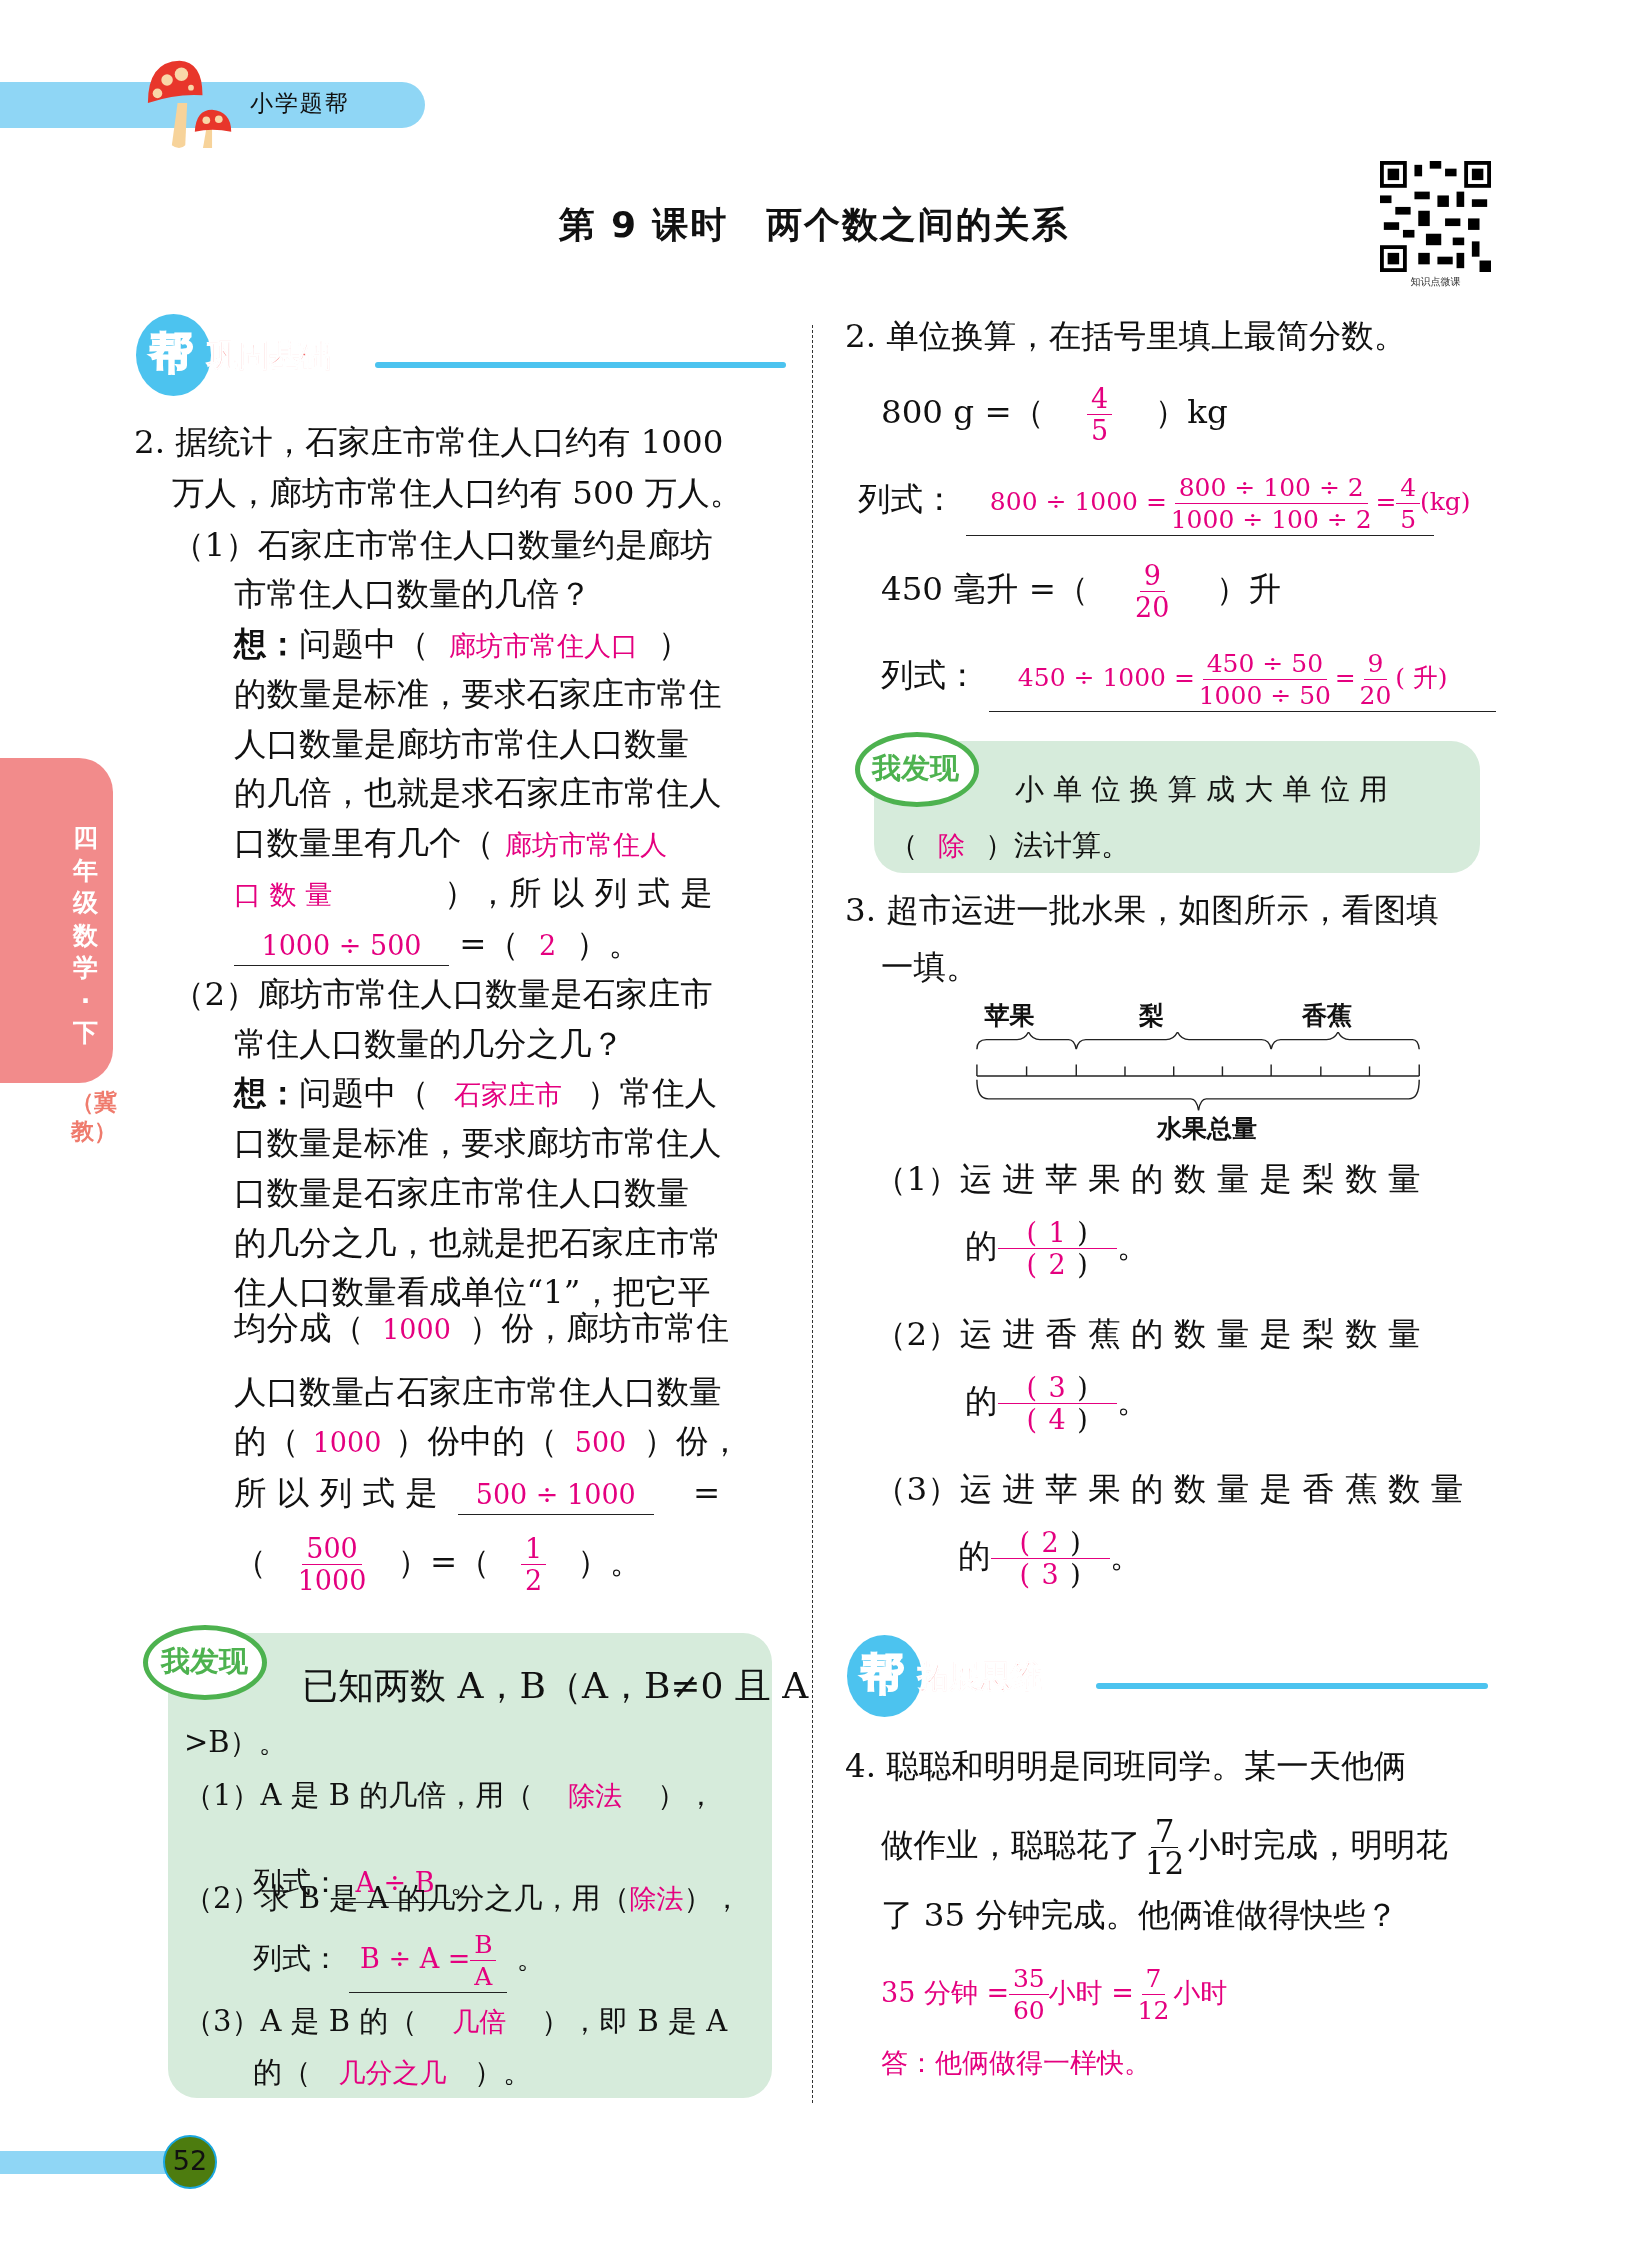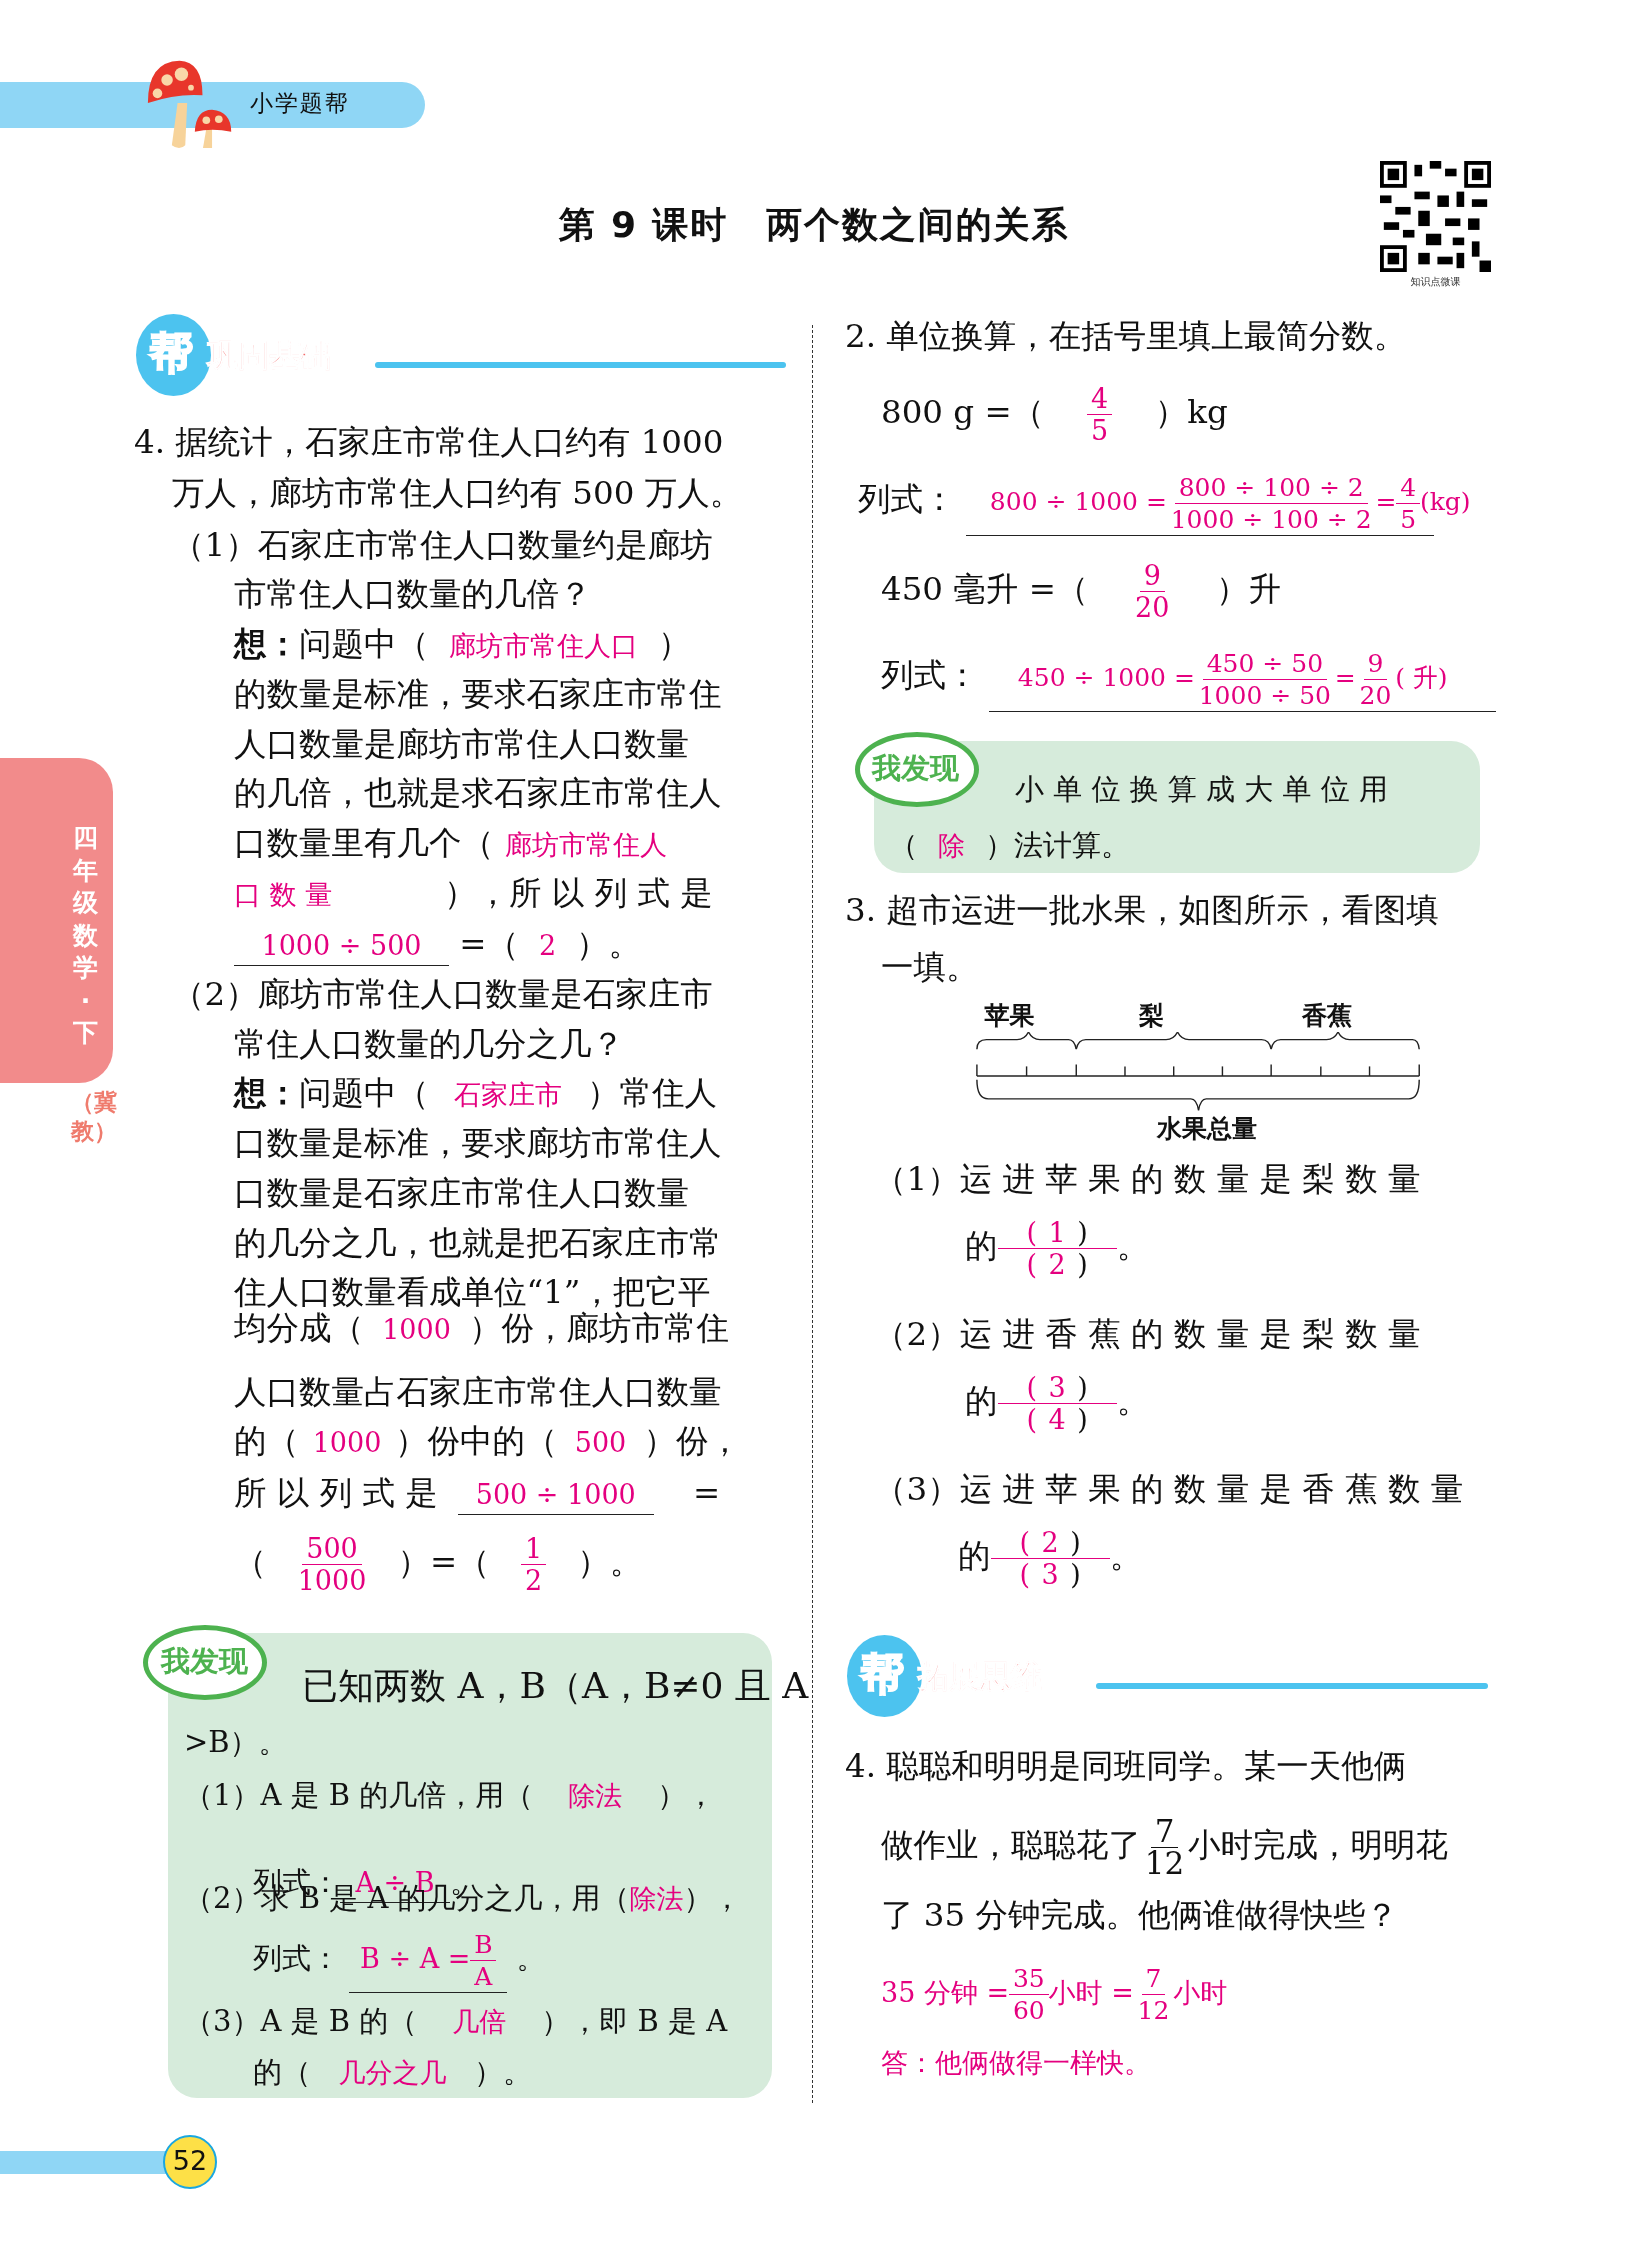"4. 据统计，石家庄市常住人口约有 1000" div.line { text: 4 -> 2 }
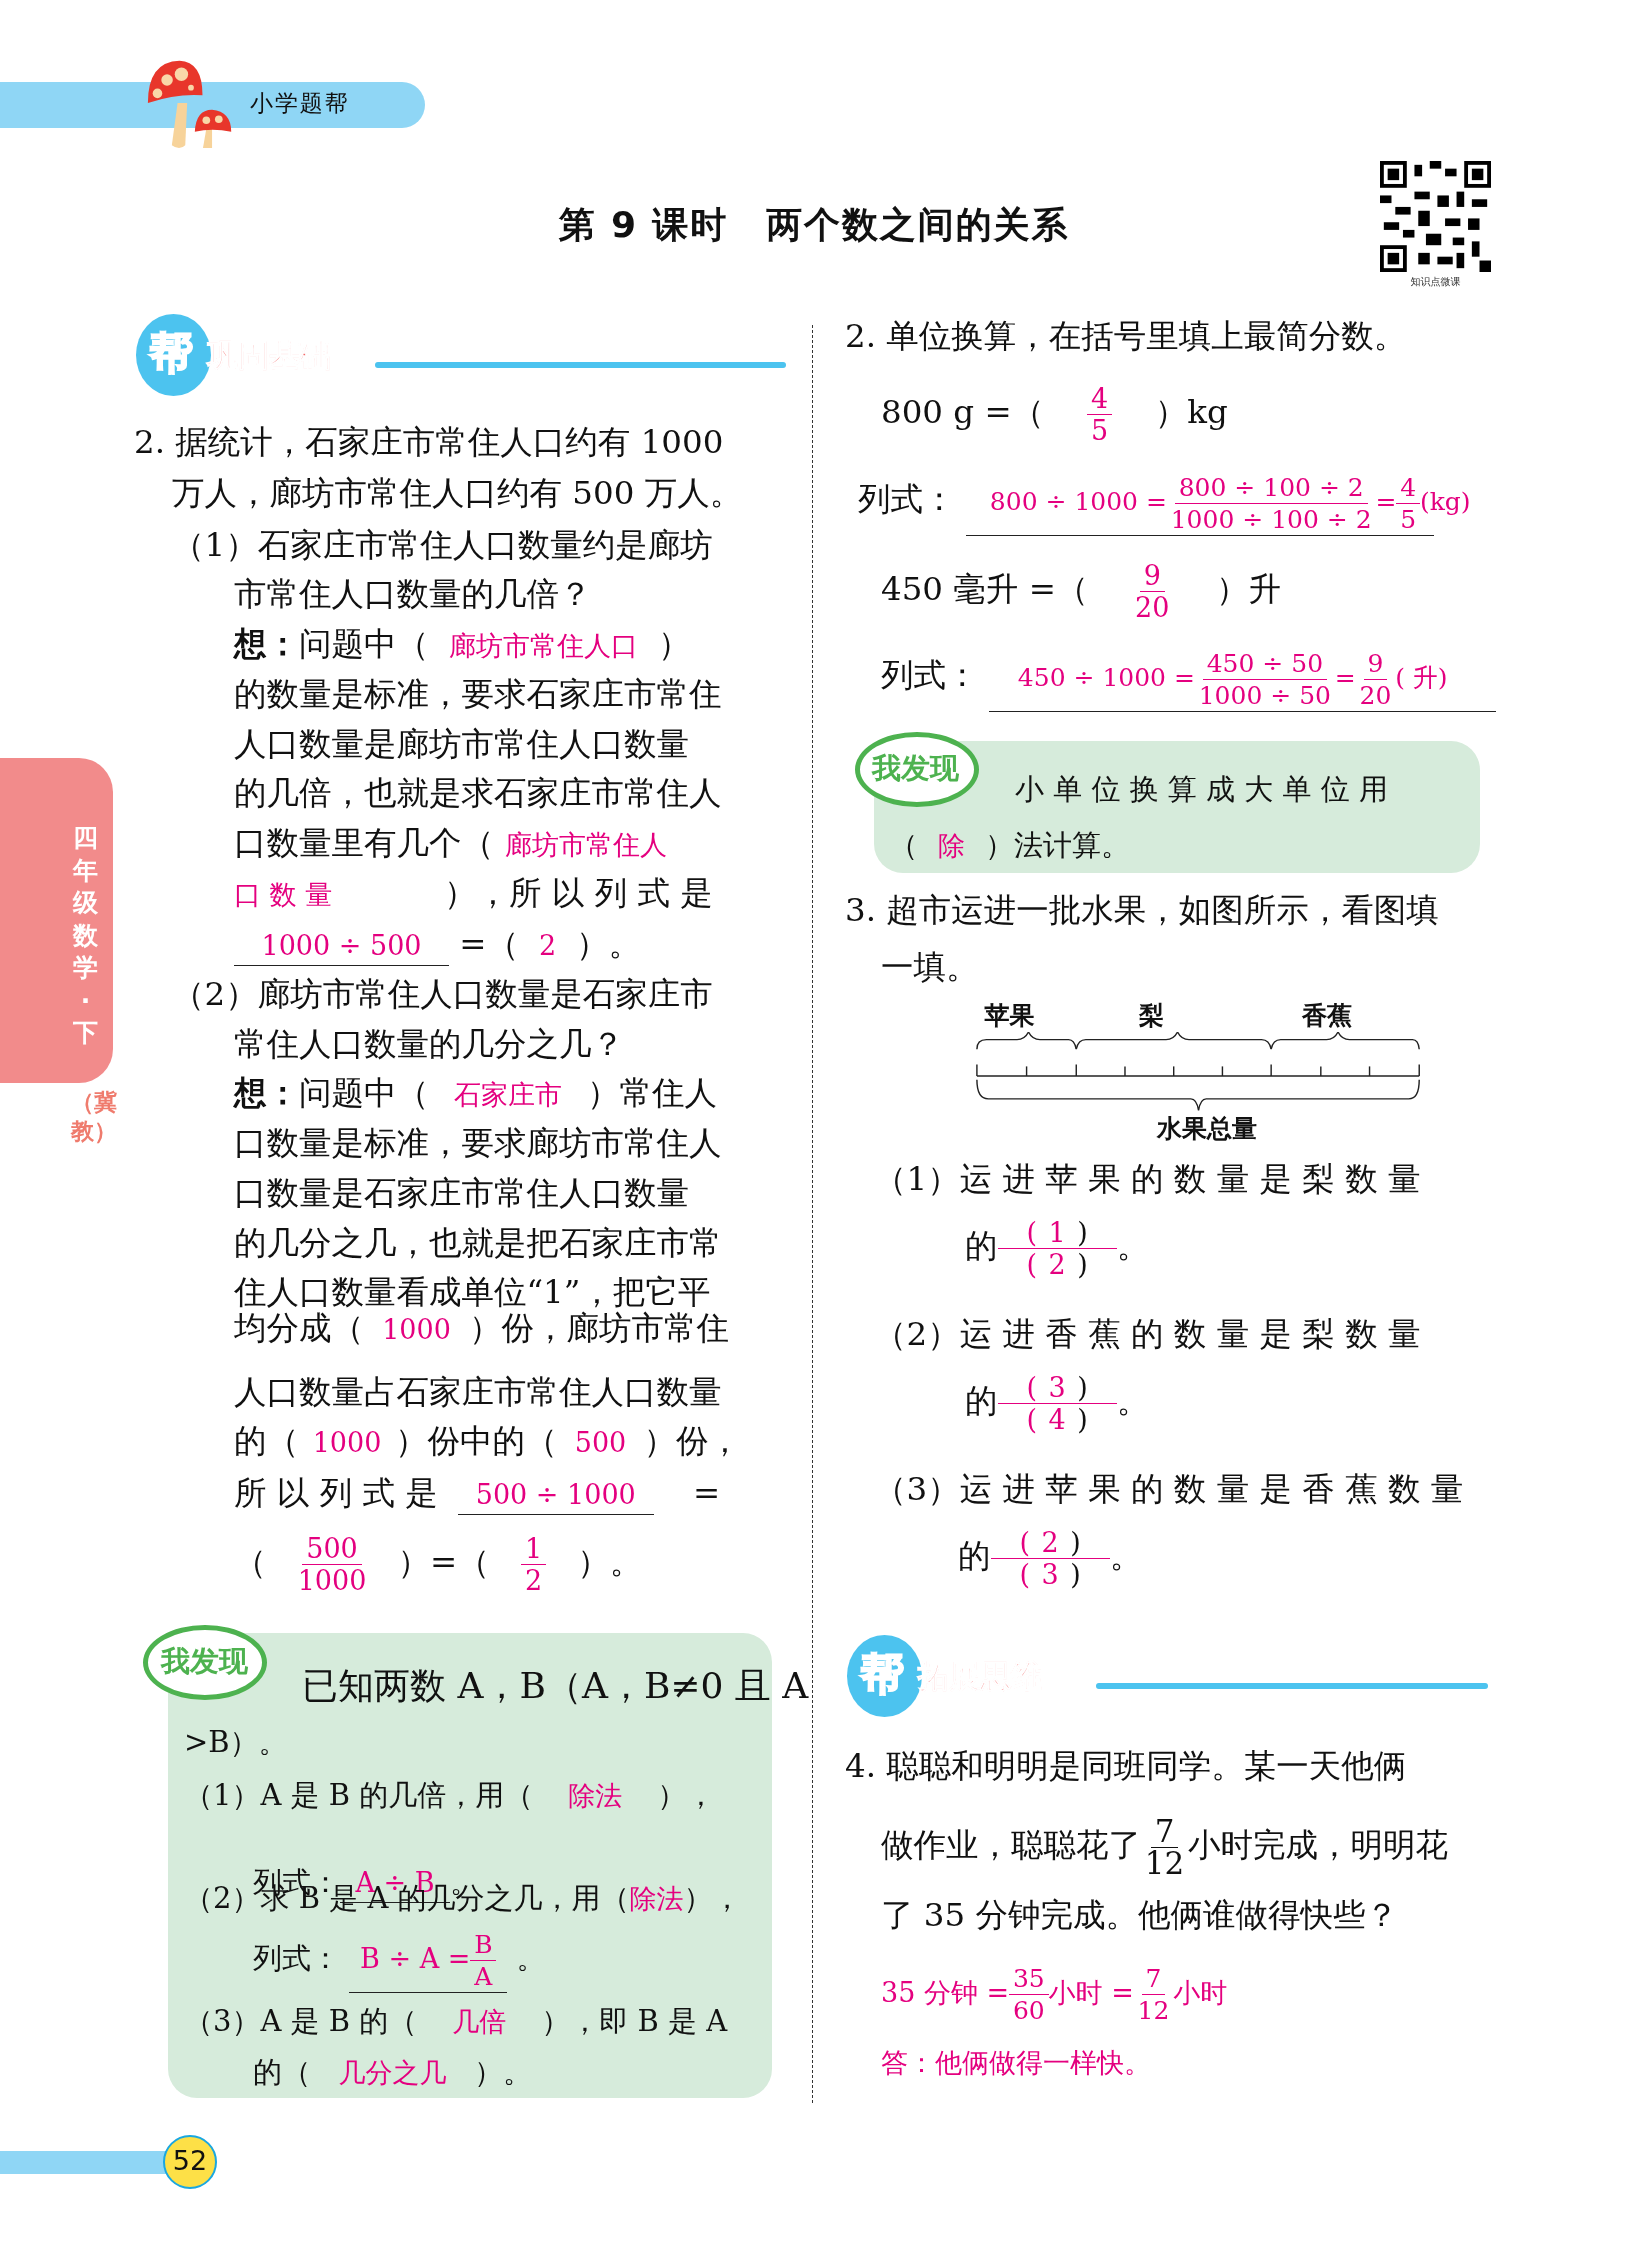"52" .pg-circle { background: #fde047 -> #4d7c0f }
